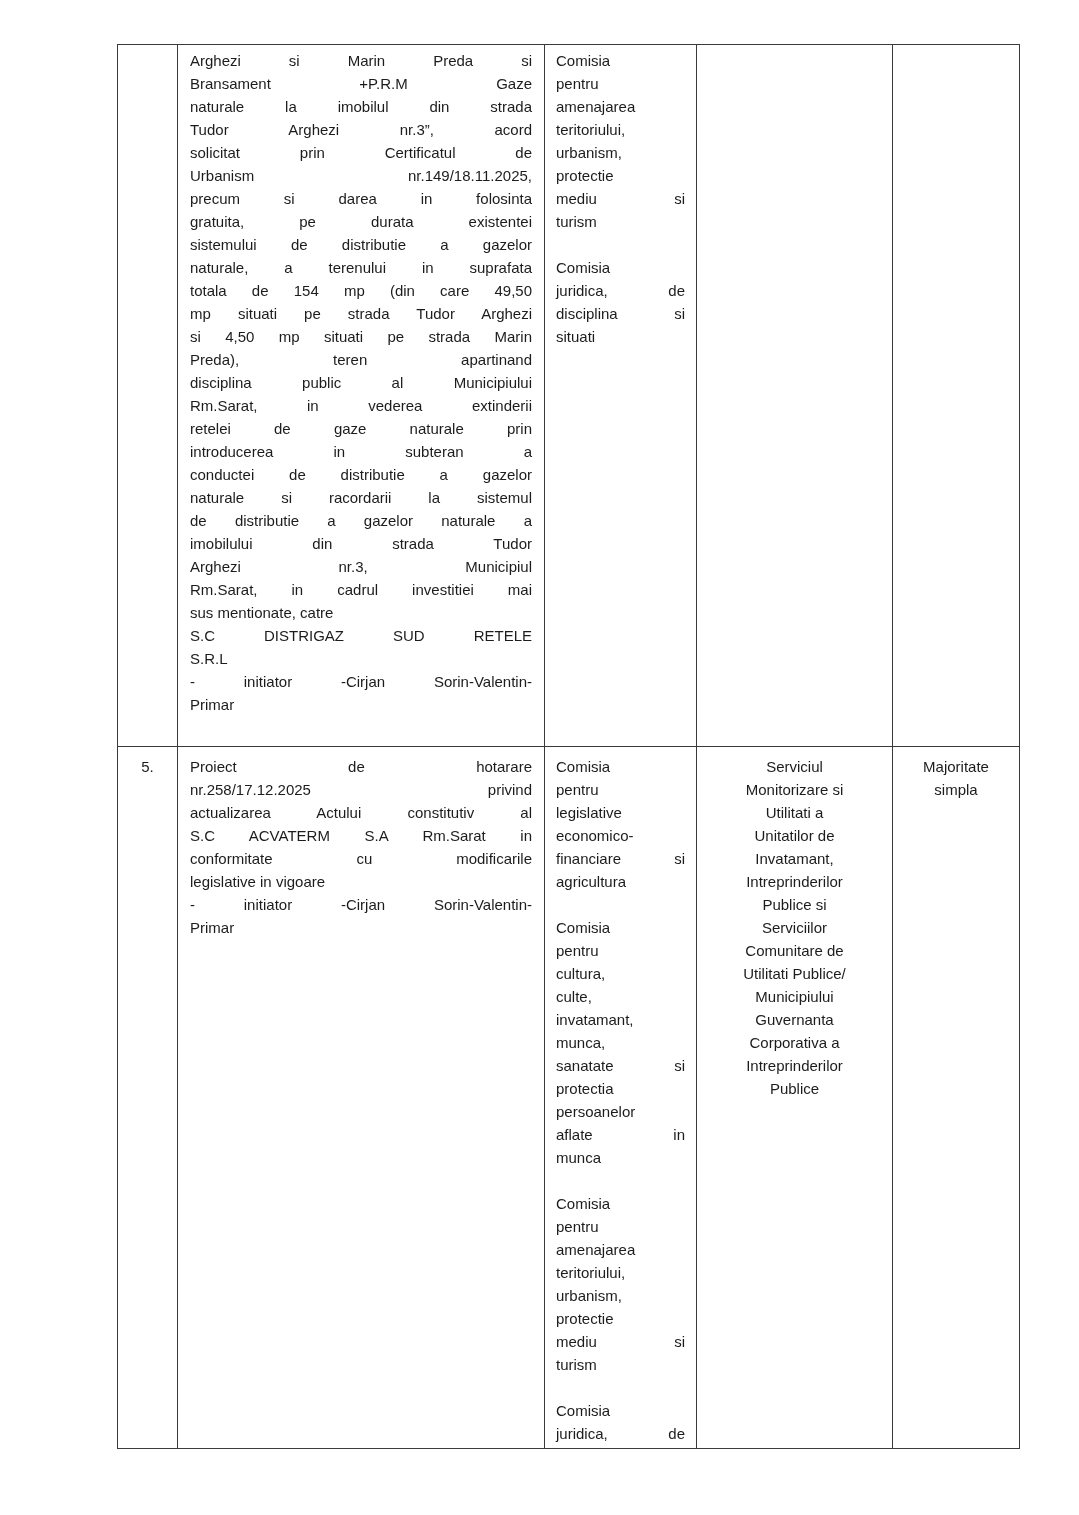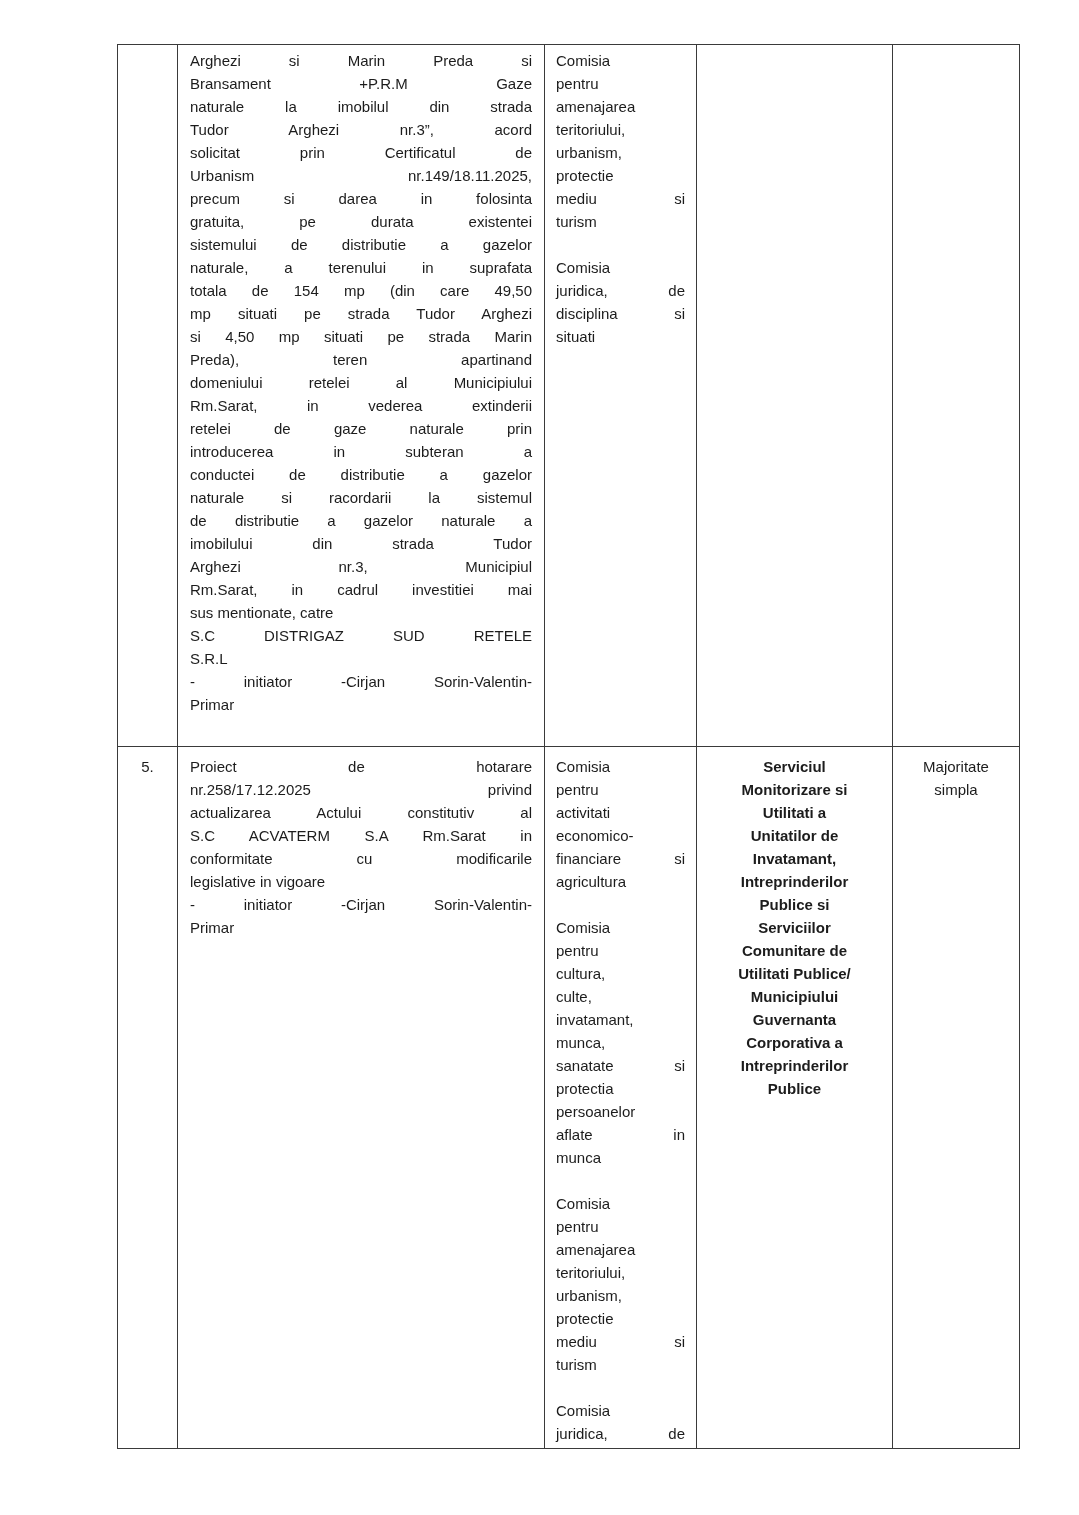"domeniului retelei al Municipiului" div.ln { text: domeniului retelei -> disciplina public }
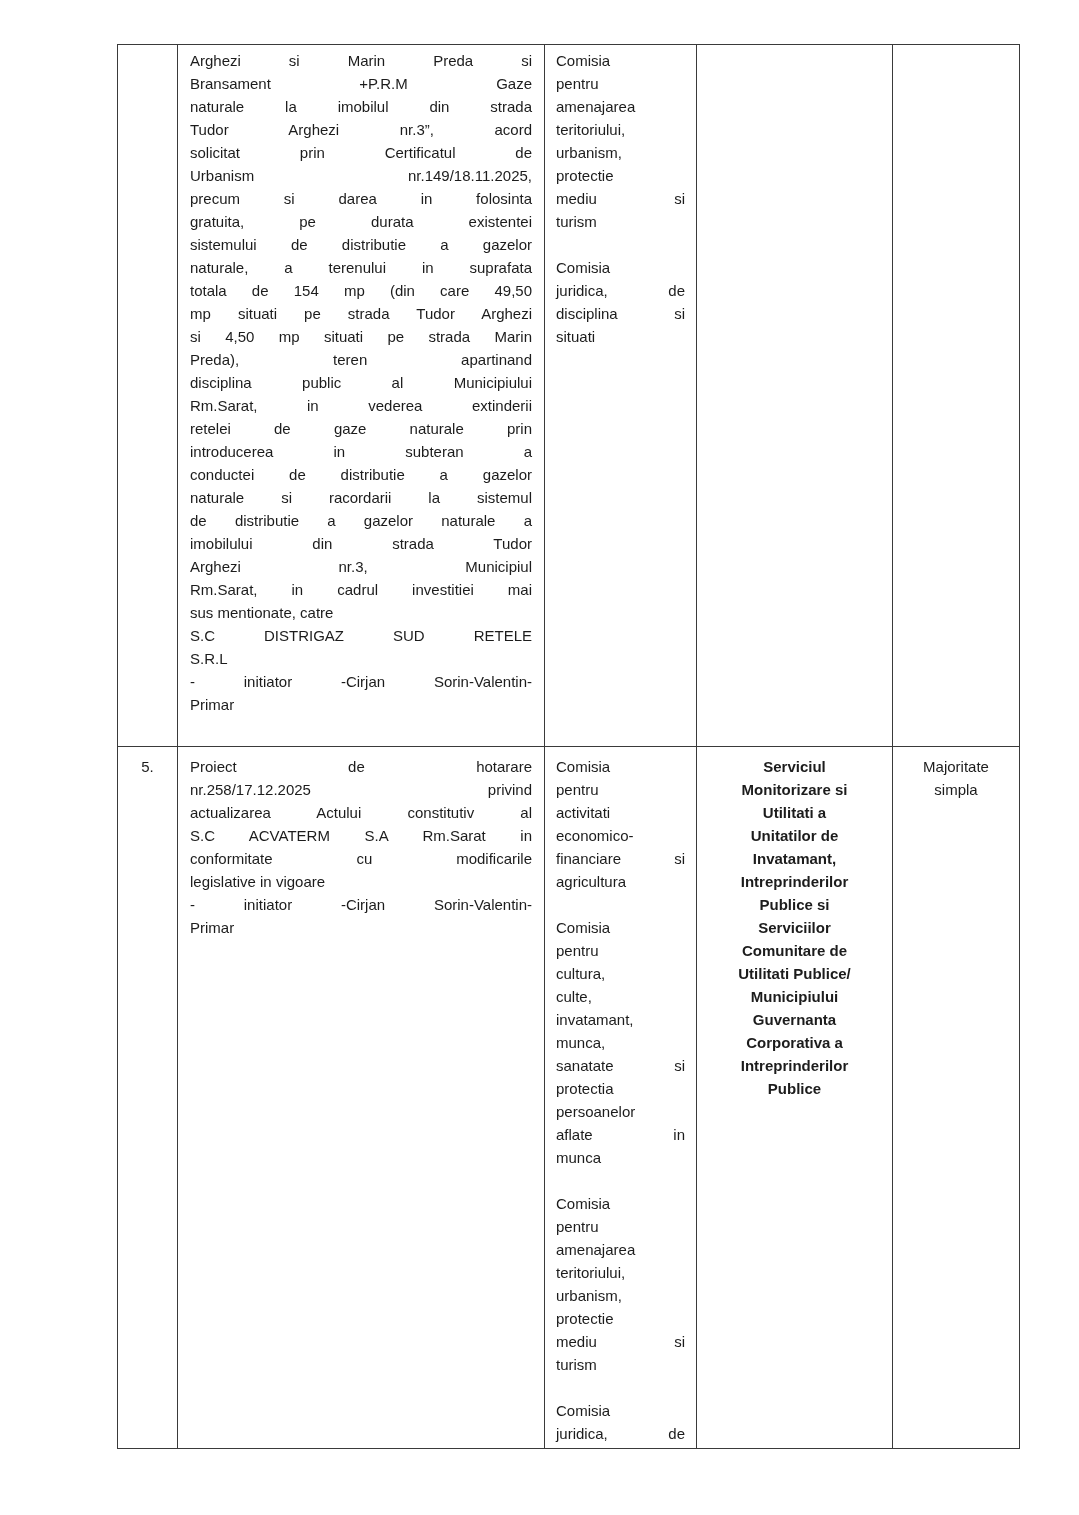"Serviciul" td.col-serv { font-weight: bold -> none }
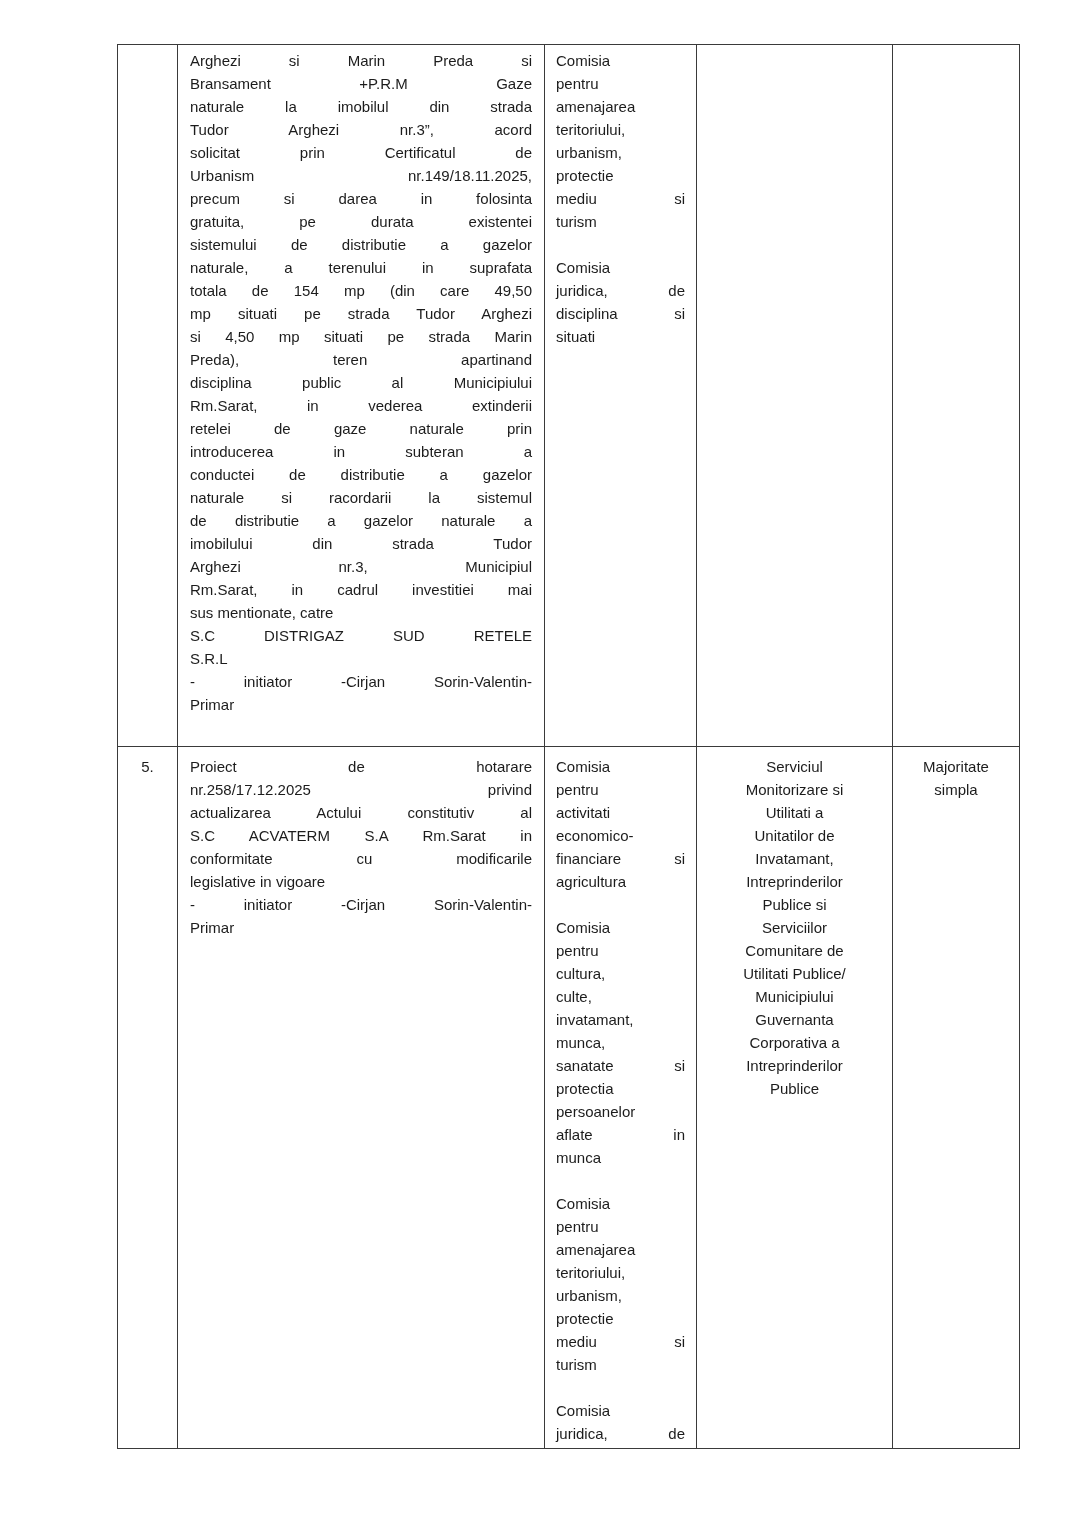"activitati" div.ln { text: activitati -> legislative }
